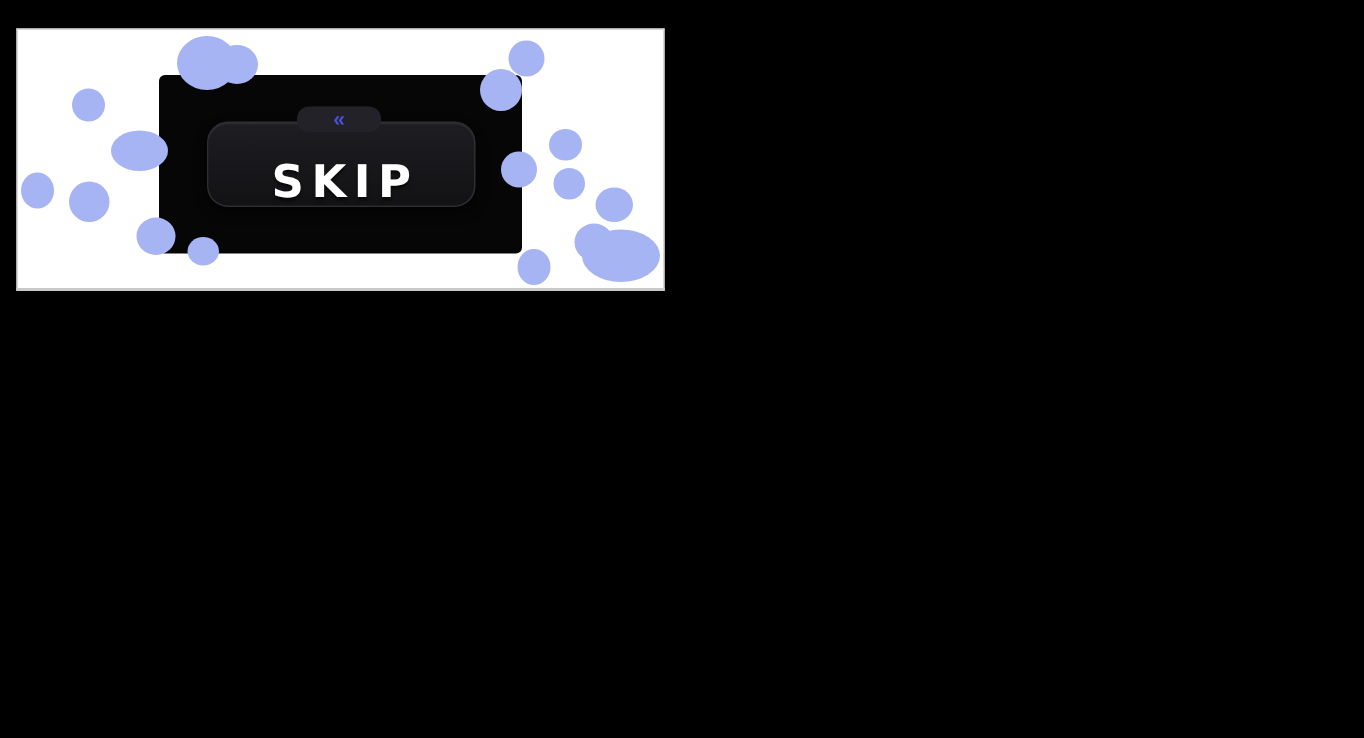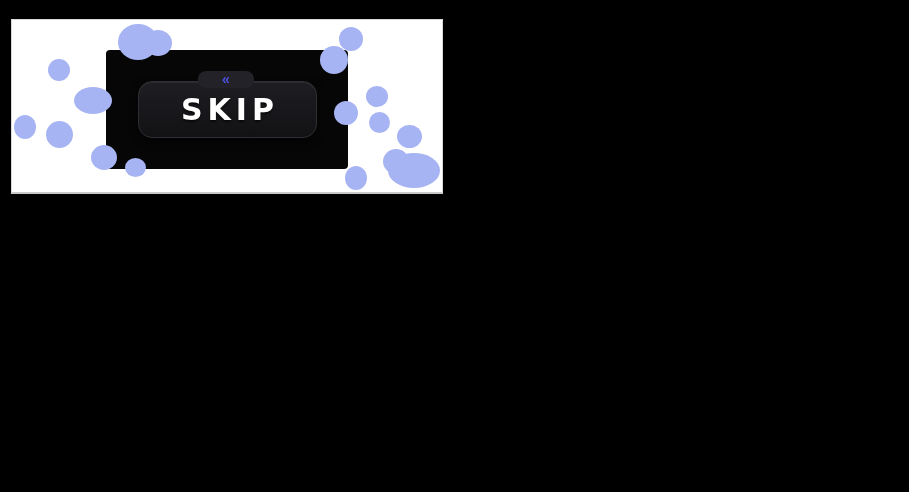"SKIP" .skip-btn { align-items: center -> flex-end }
